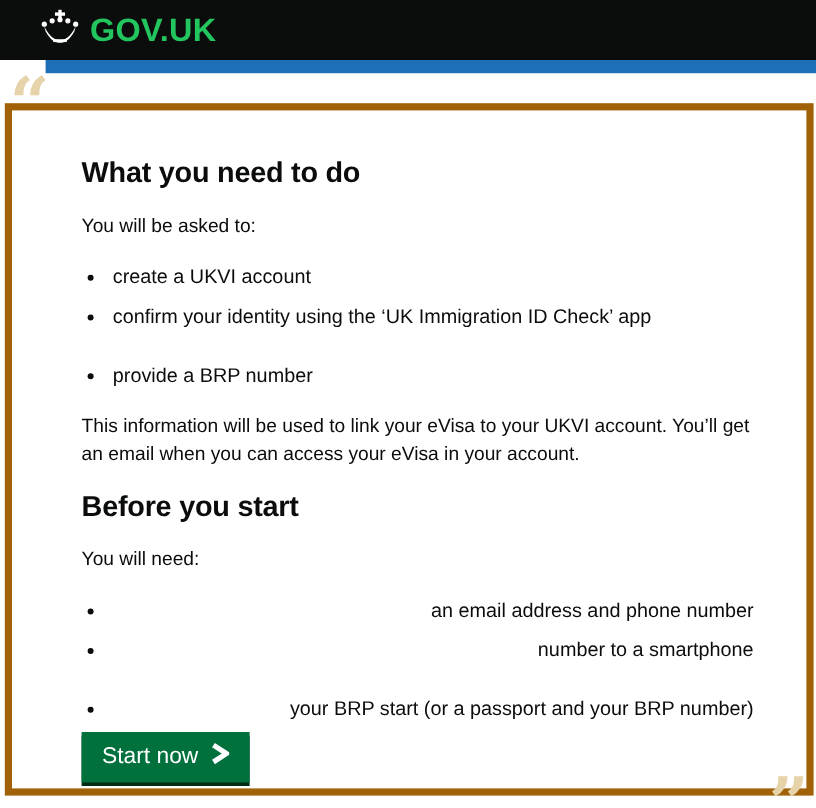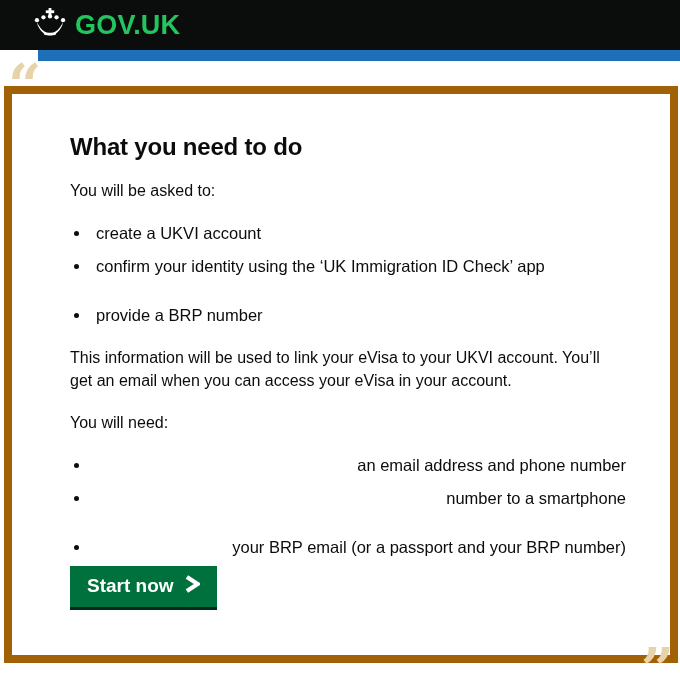"What you need to do" .content-box { border: 8px solid #a16207 -> 6px solid #a16207 }
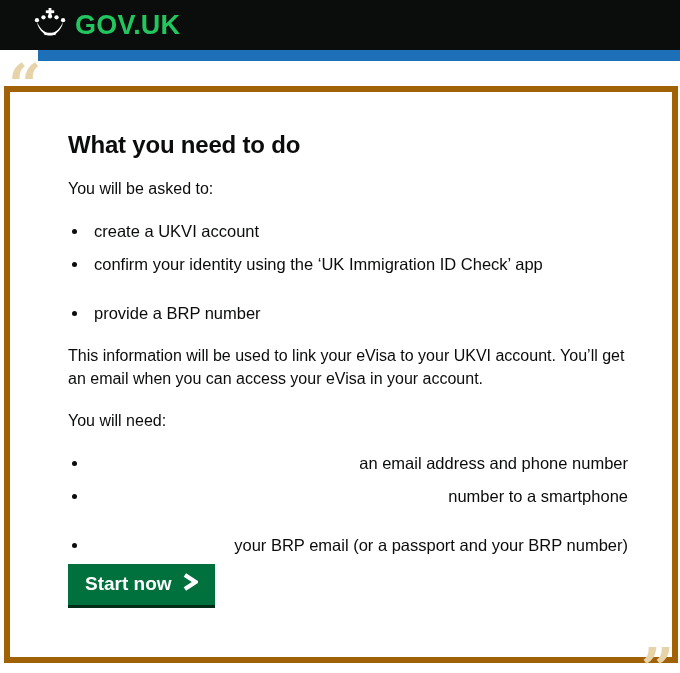"Before you start" h2.second { html: none -> <h2>Before you start</h2> }
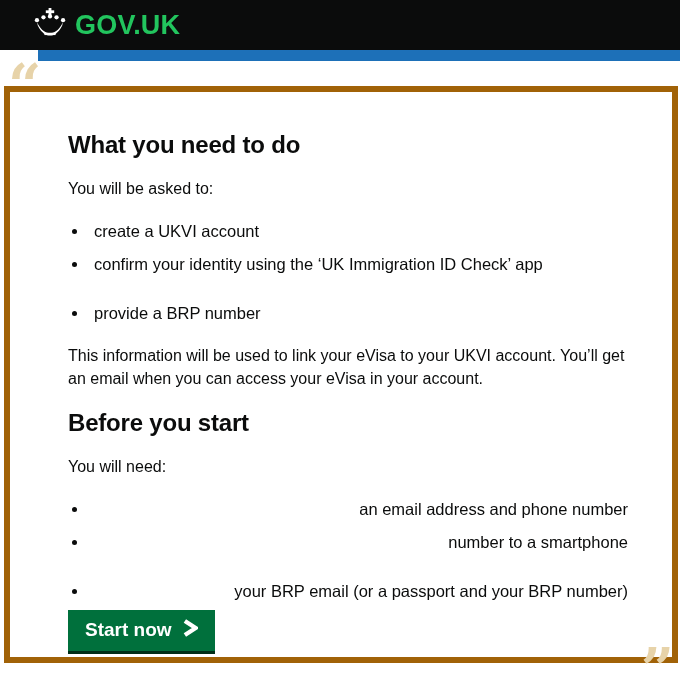"your BRP email (or a" li { text: email -> start }
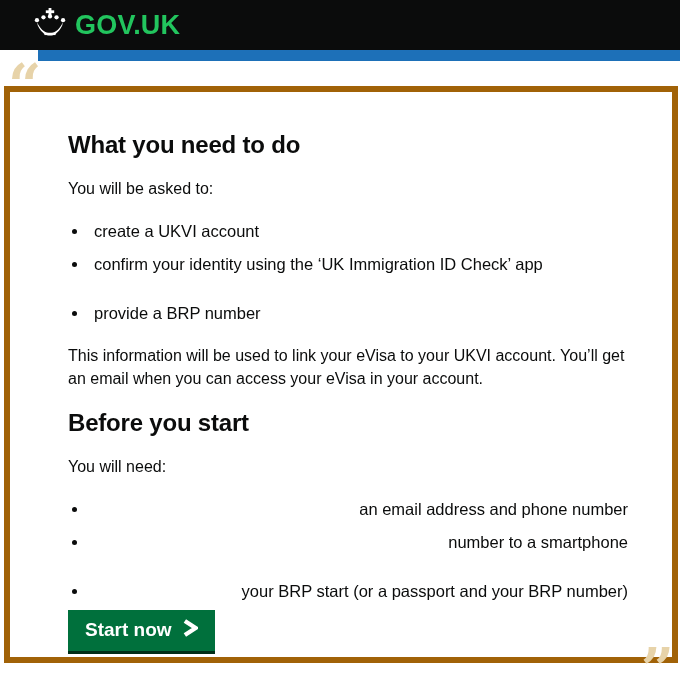"Start now" .start-button { font-weight: 700 -> 400 }
